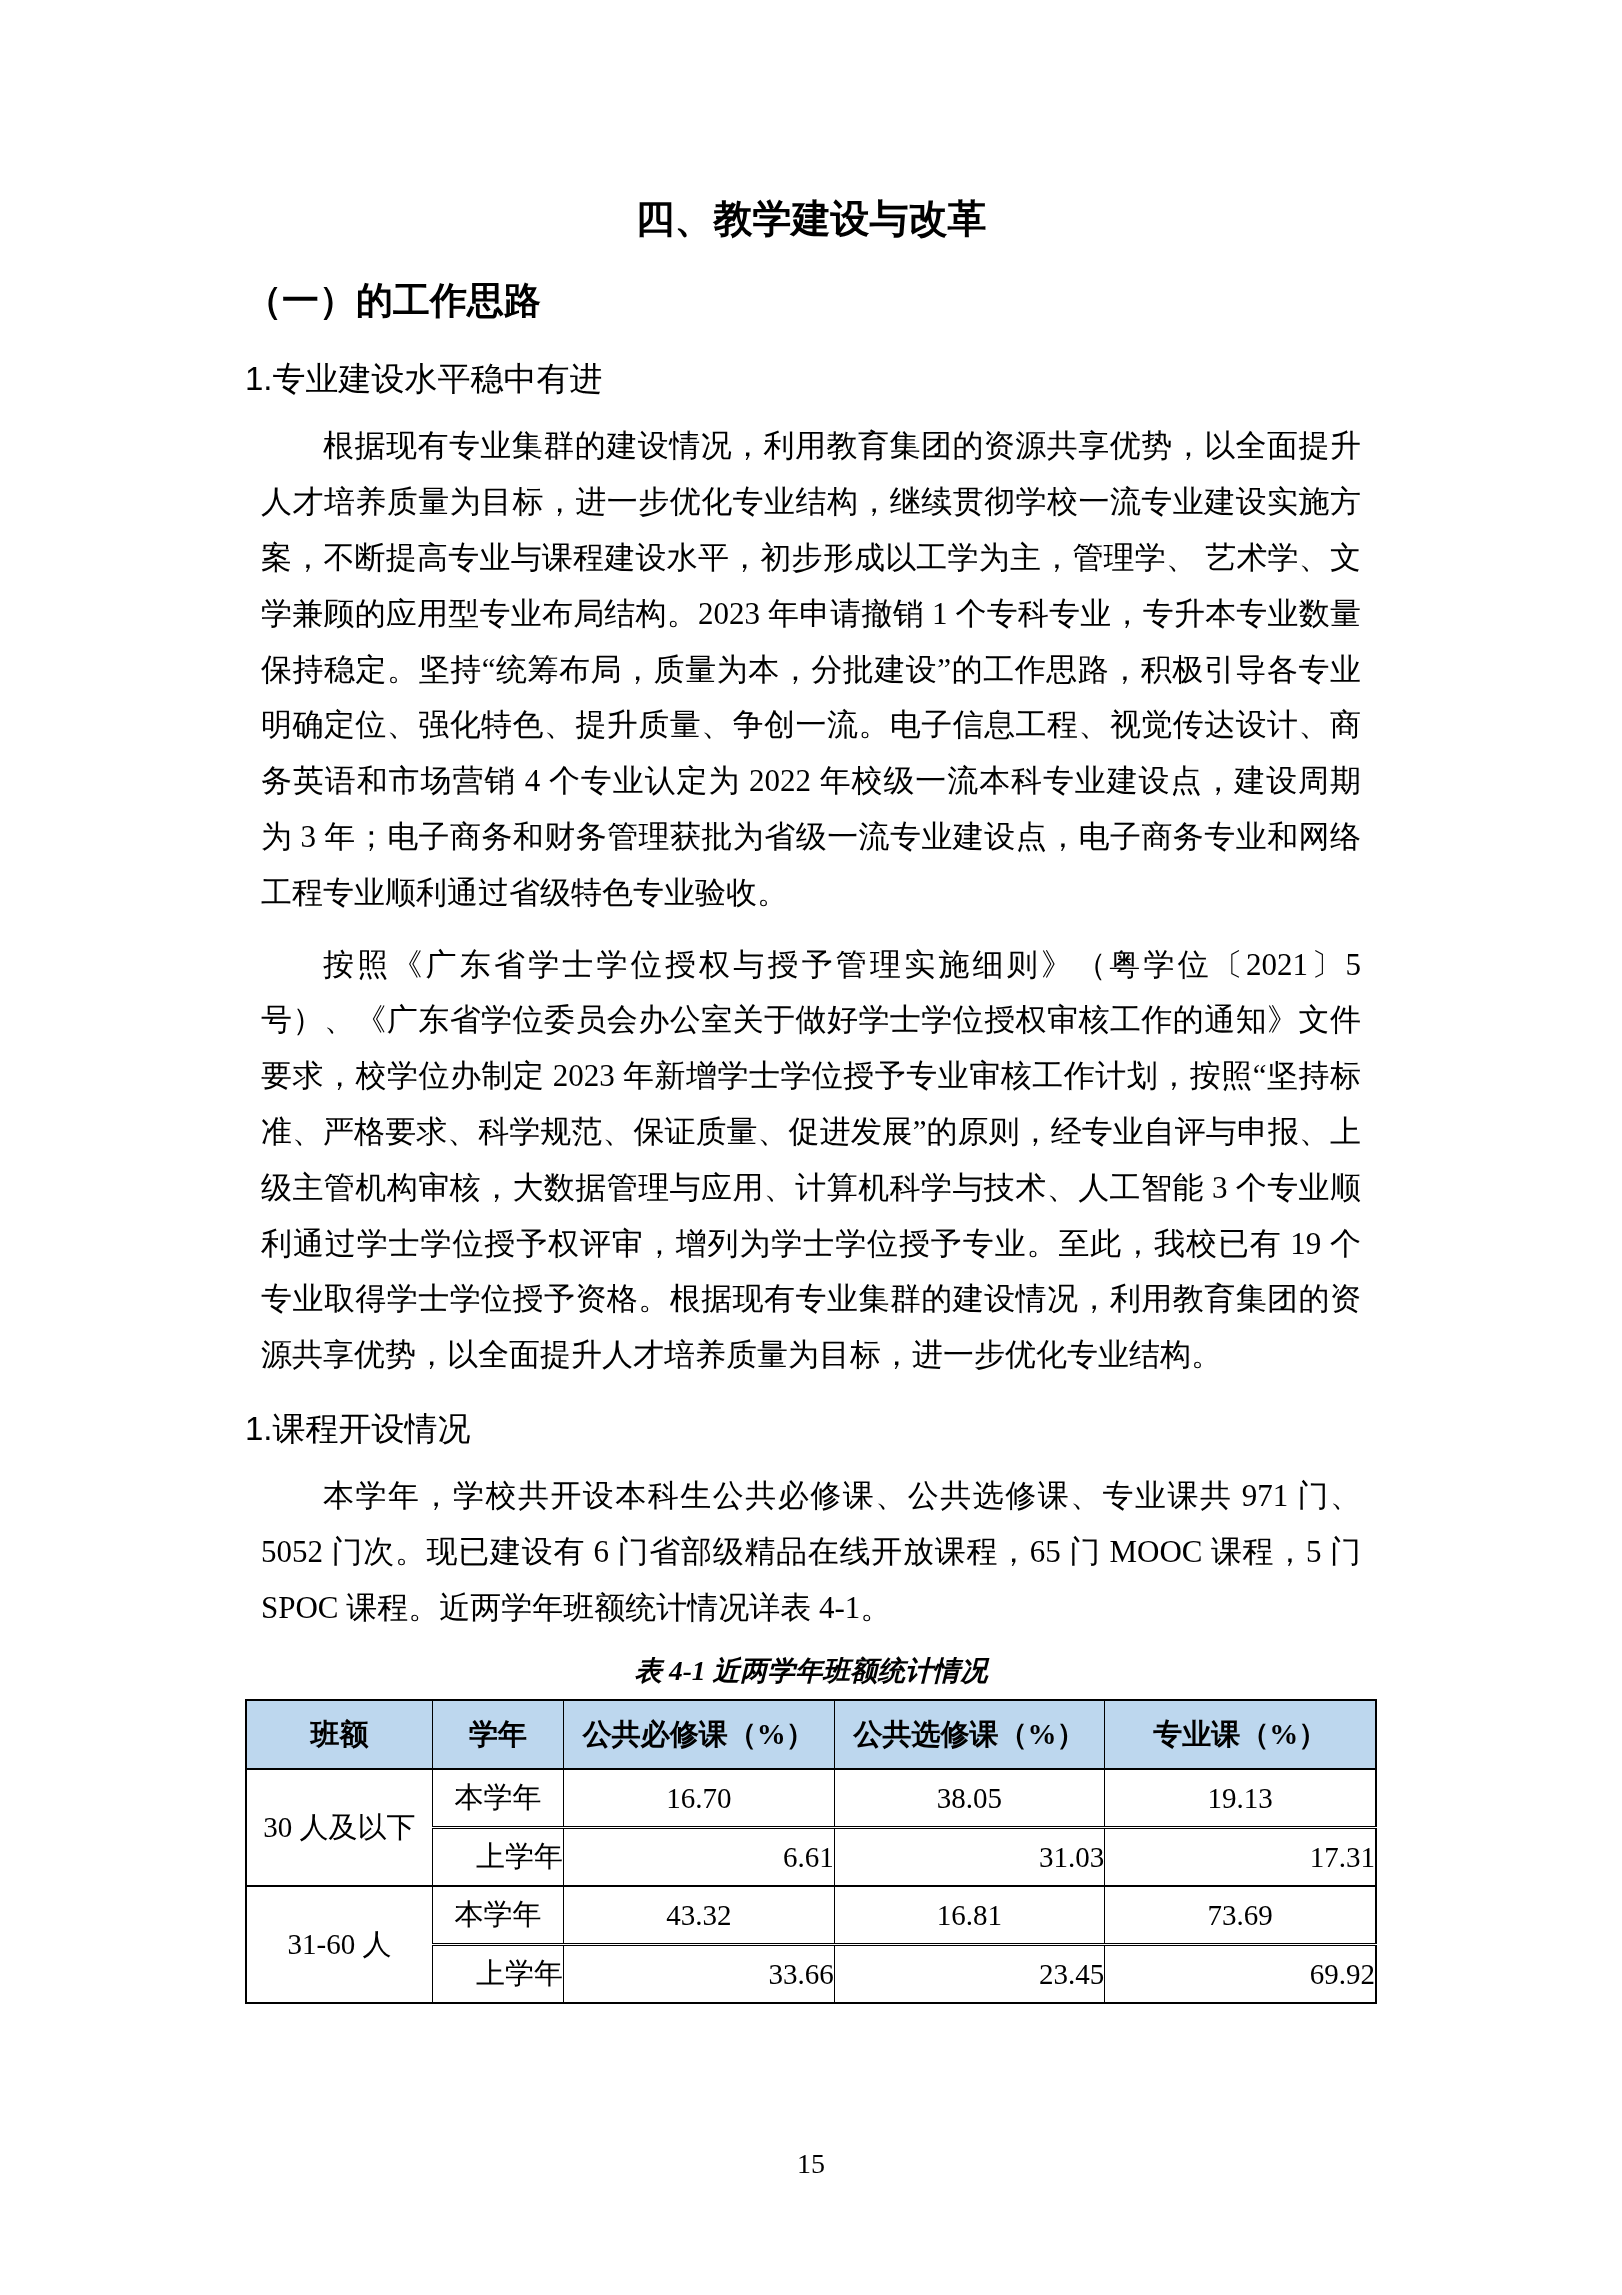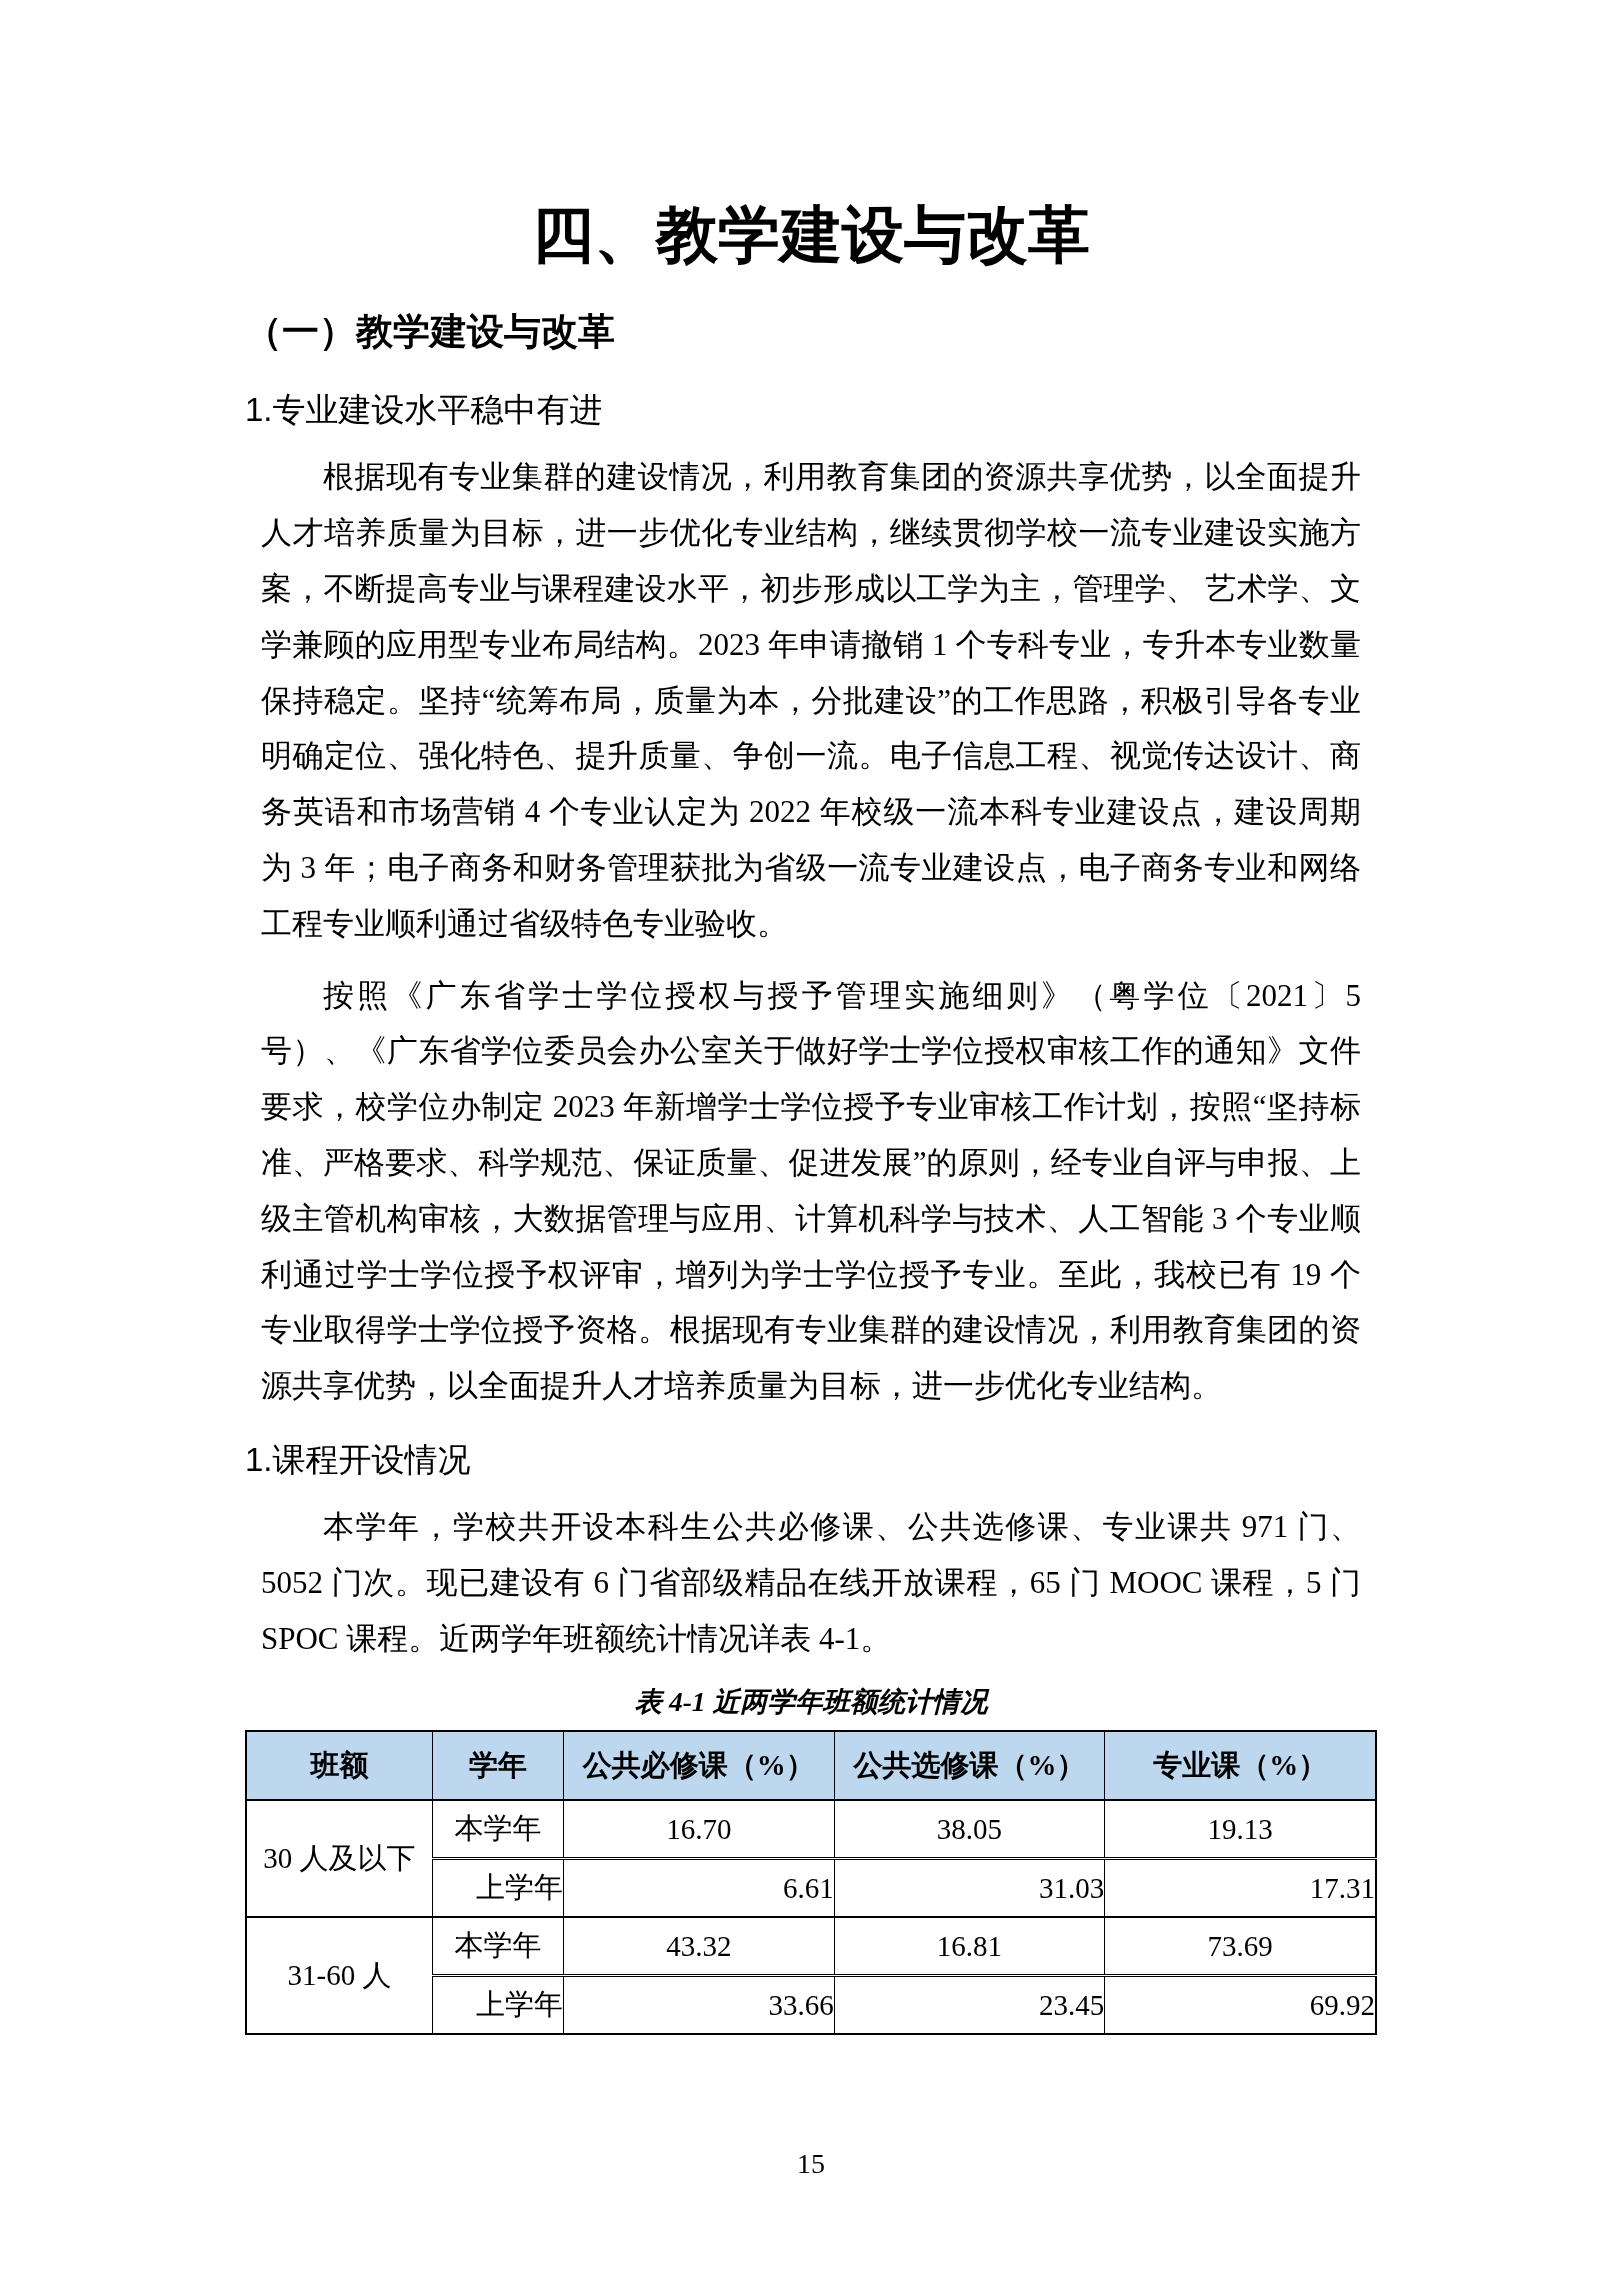"四、教学建设与改革" .doc-title { font-size: 62px -> 39px }
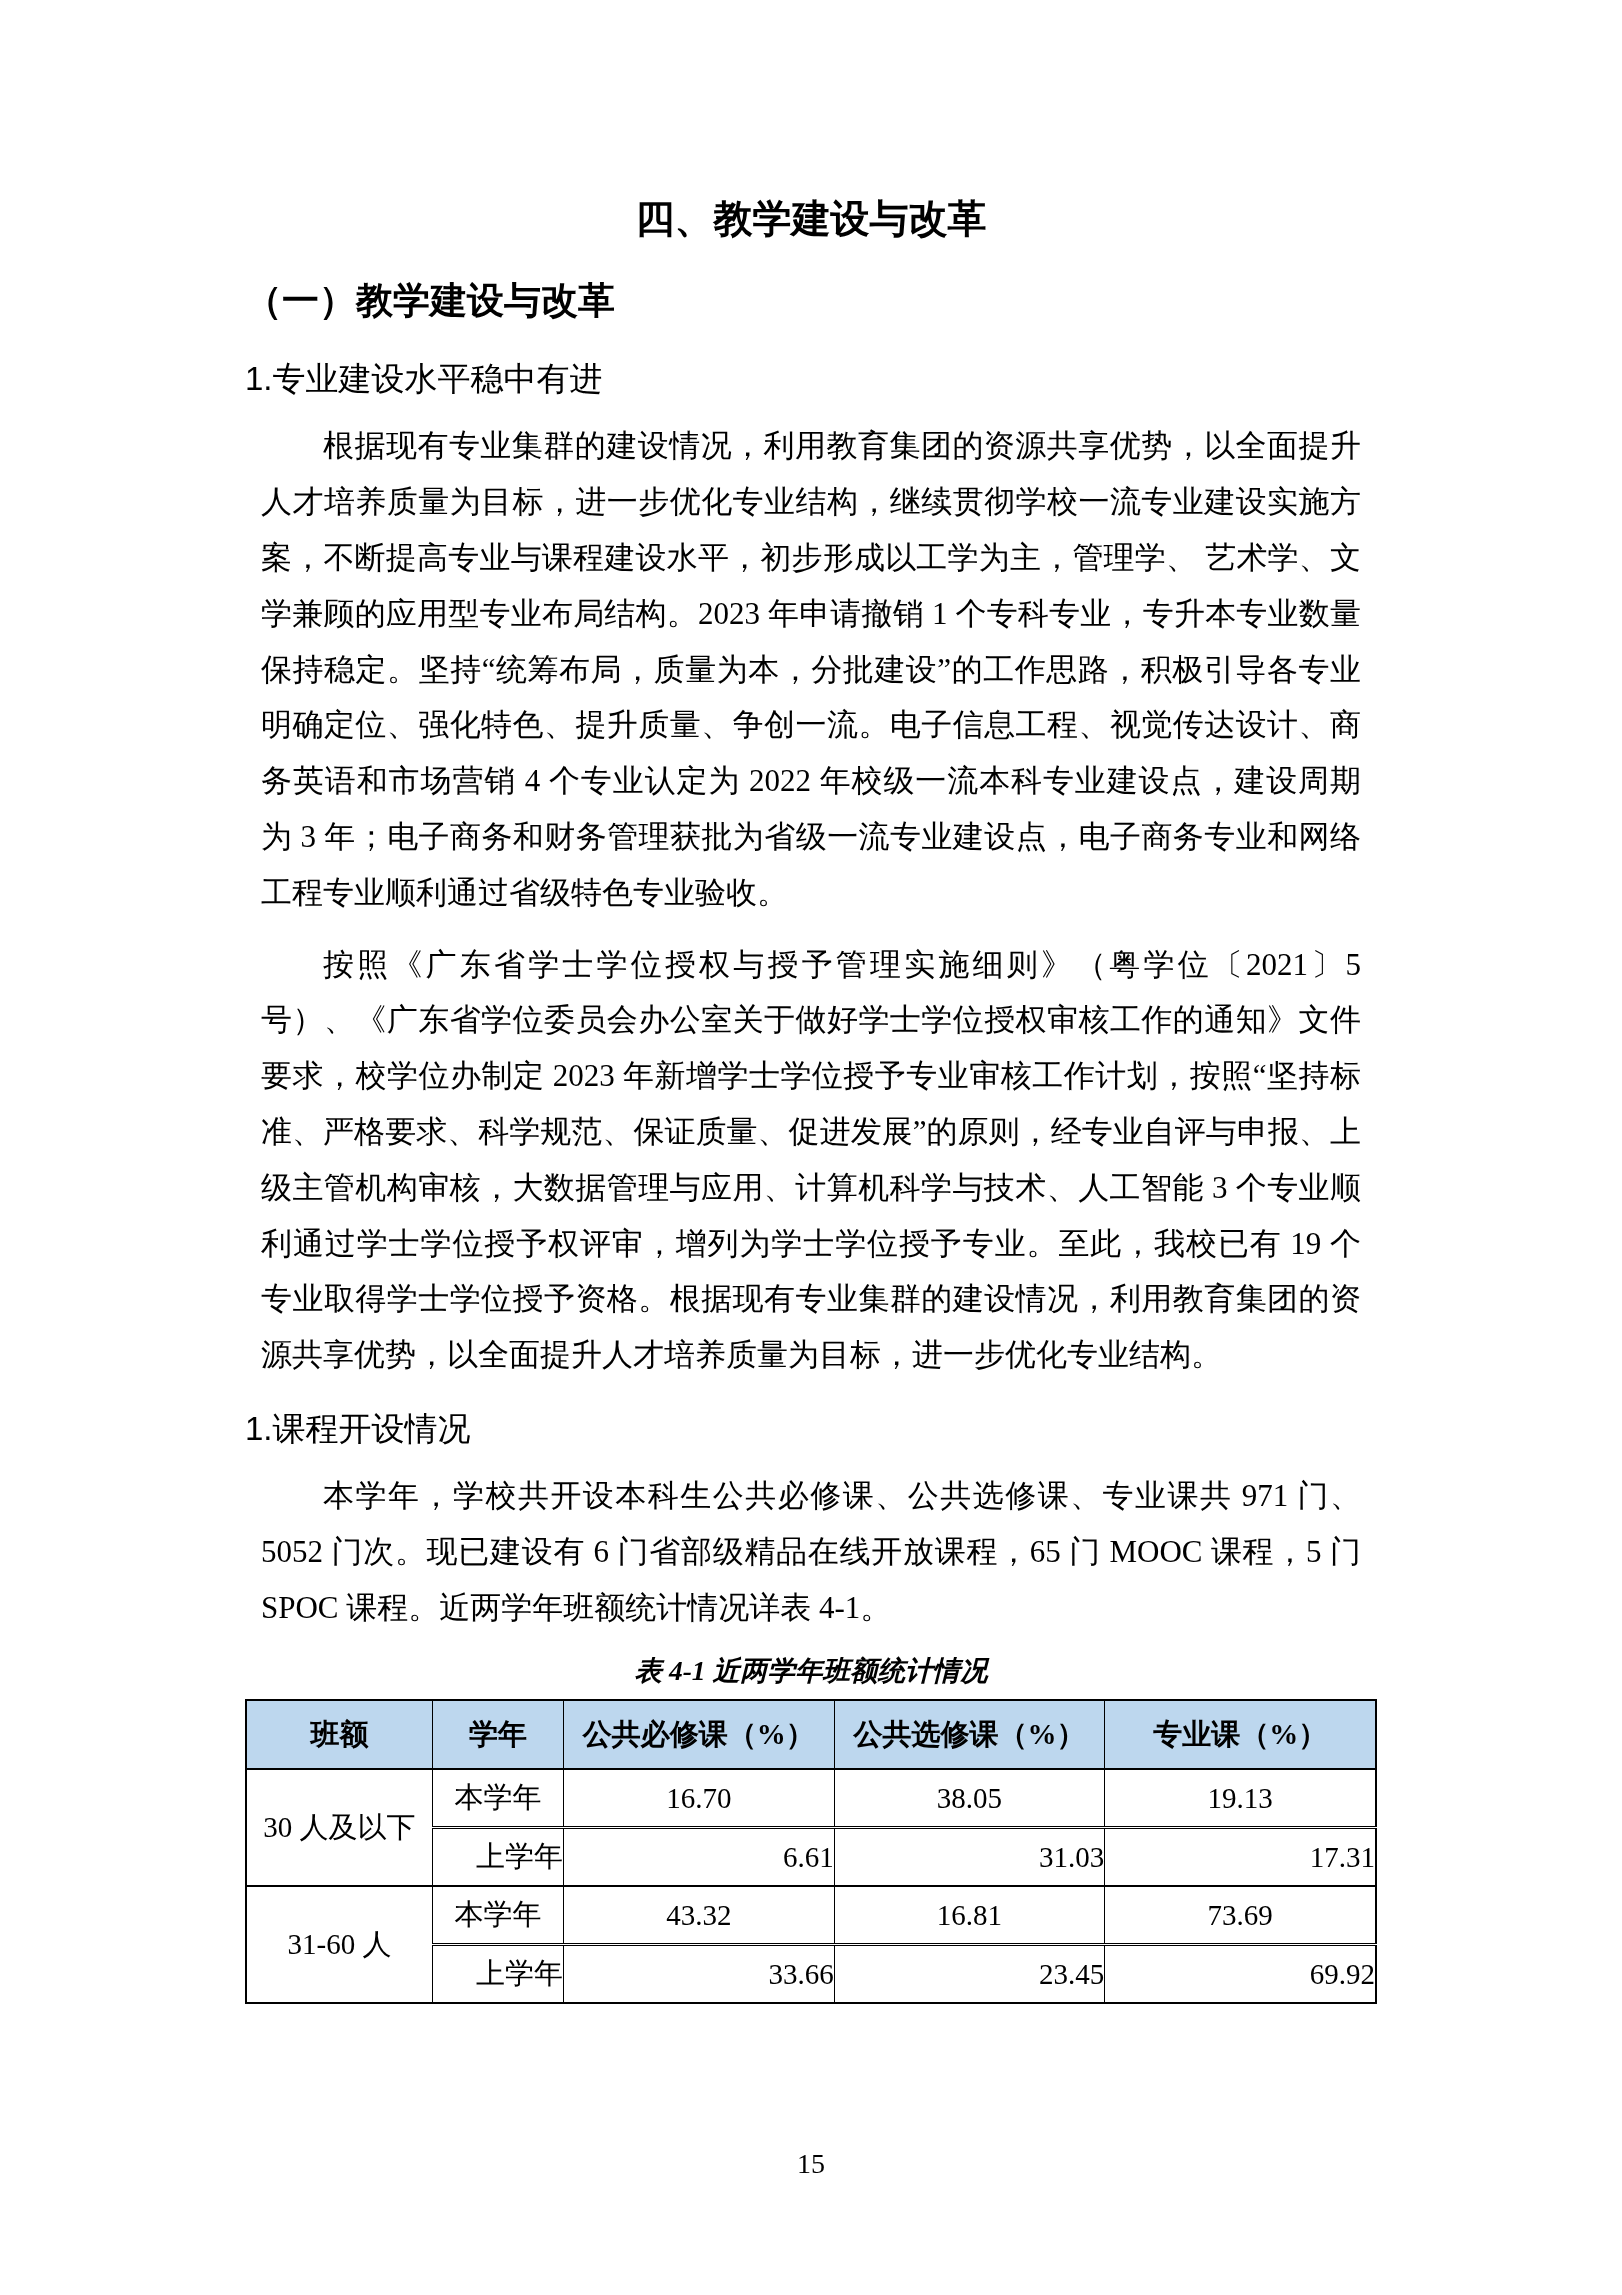"（一）教学建设与改革" h2.h2 { text: 教学建设与改革 -> 的工作思路 }
